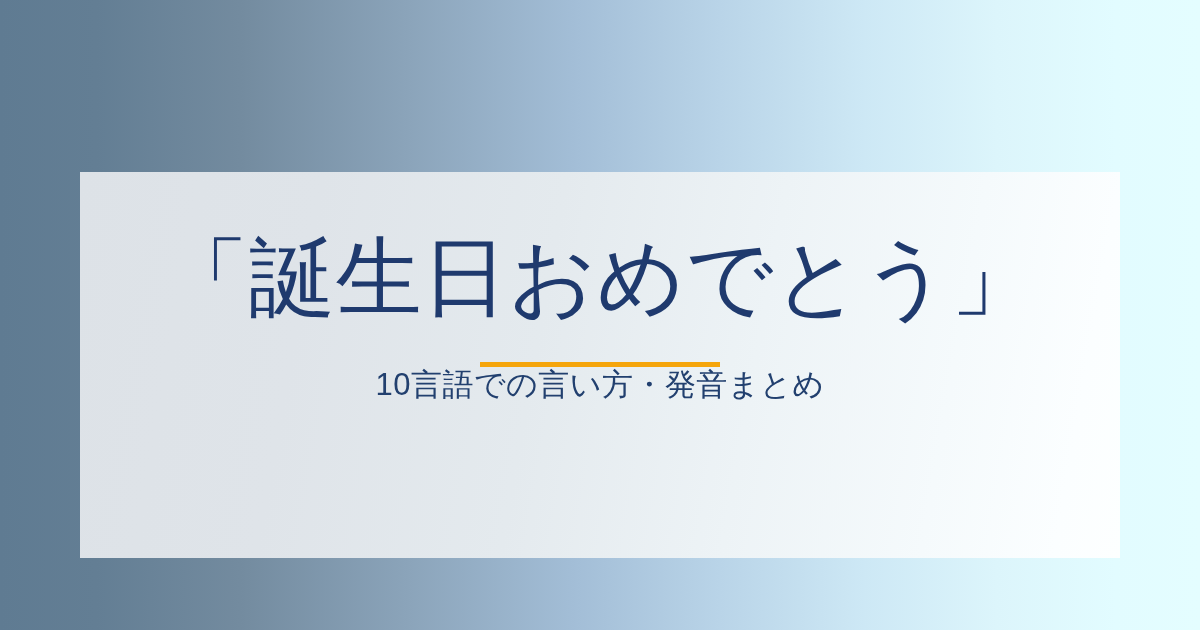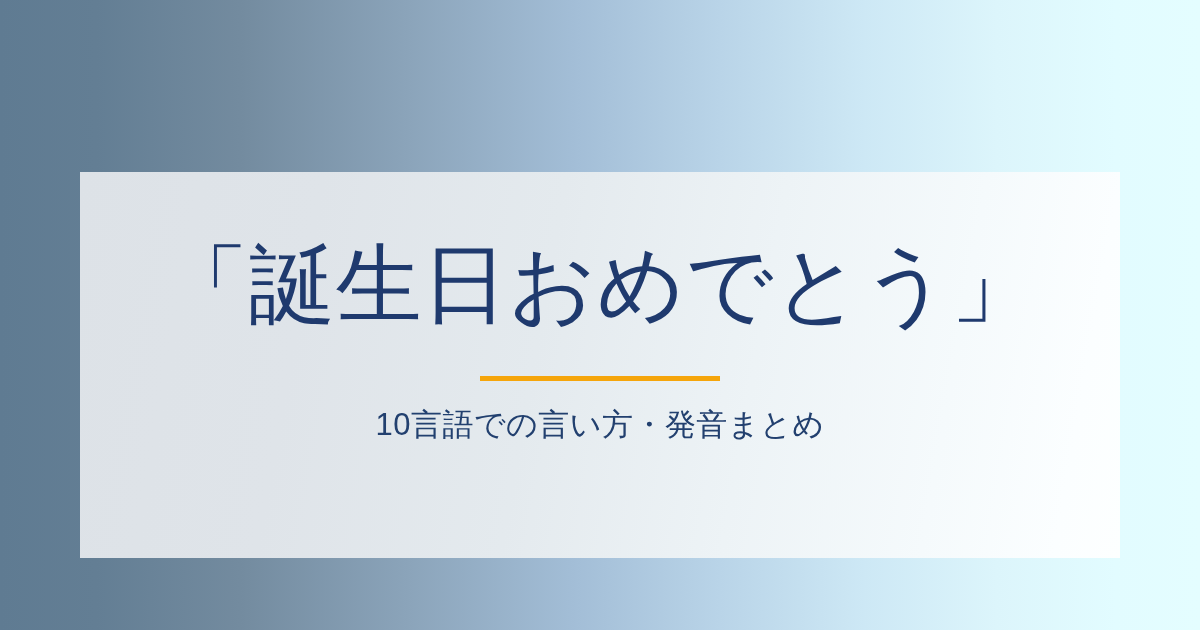"「誕生日おめでとう」" .title { margin: 11px -> 4px }
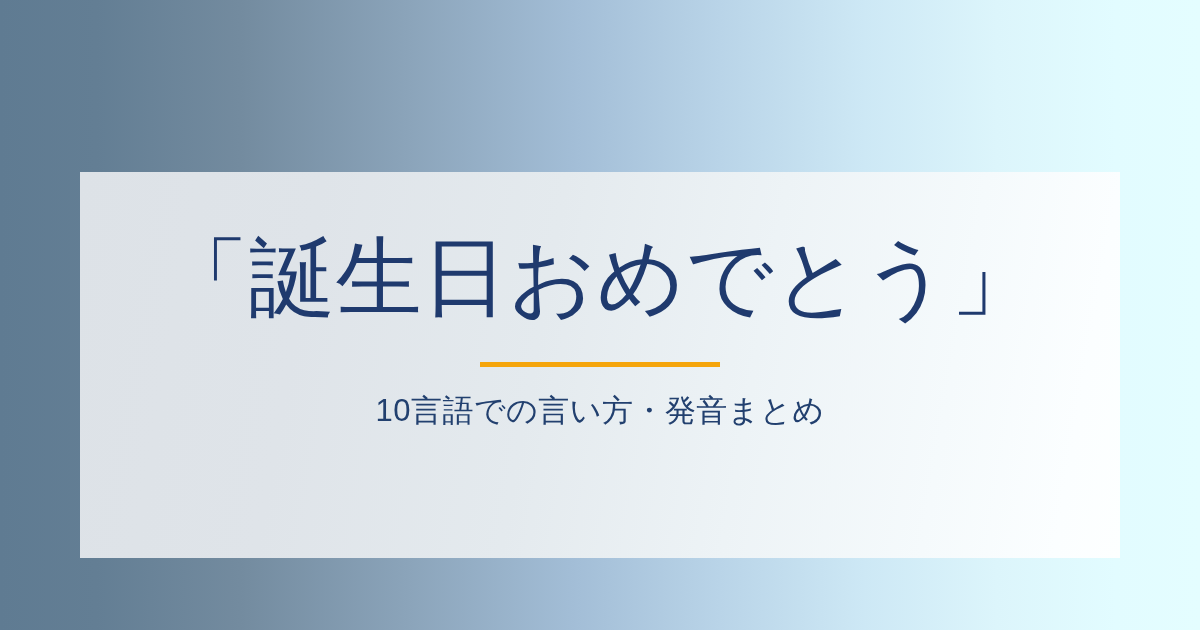"10言語での言い方・発音まとめ" .caption { padding-top: 26px -> none }
